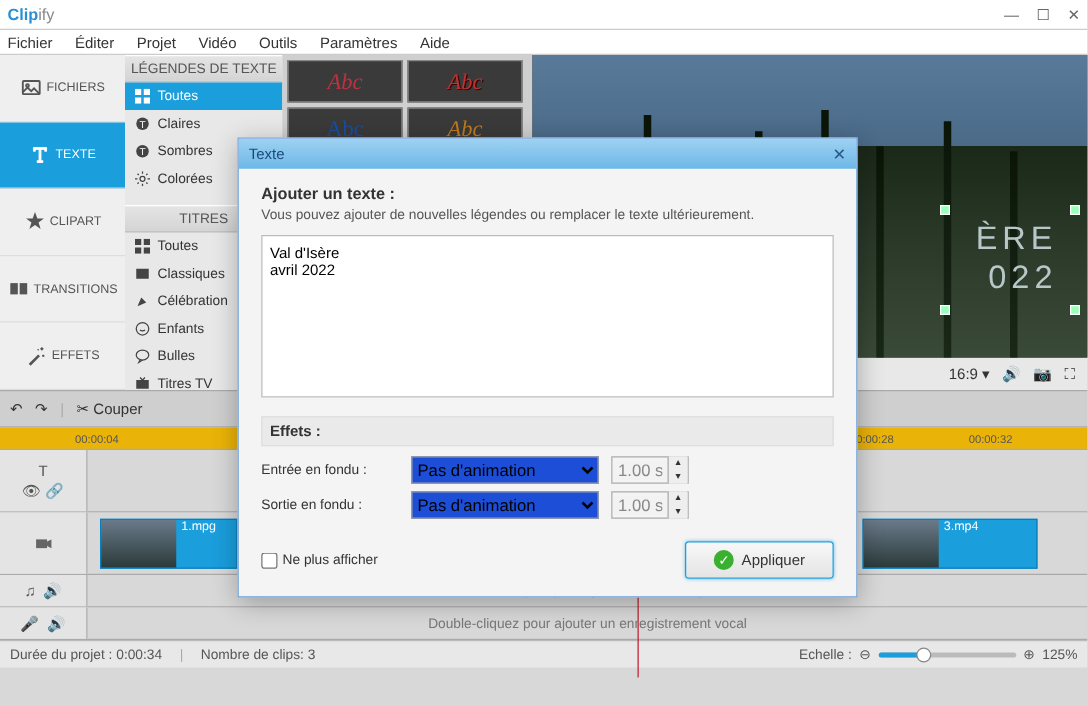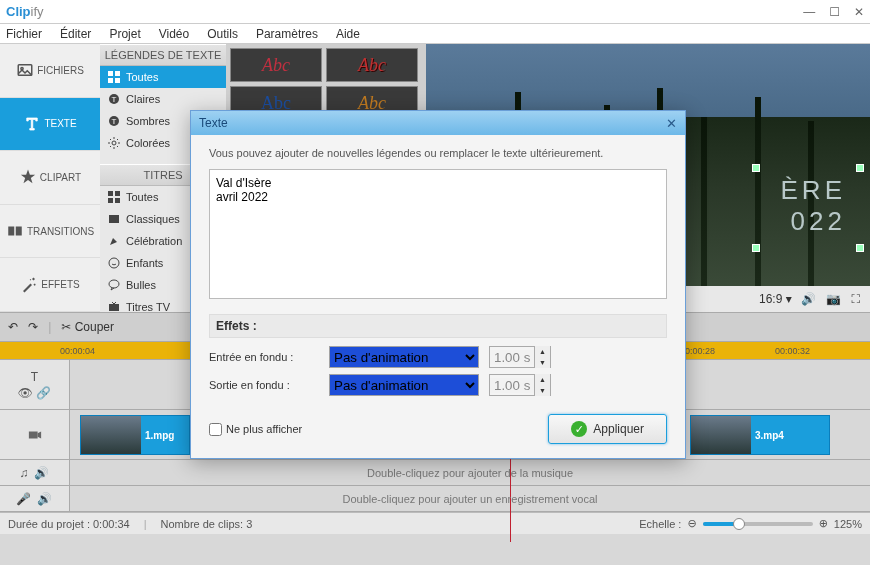"Ajouter un texte :" div.h { html: none -> <div>Ajouter un texte :</div> }
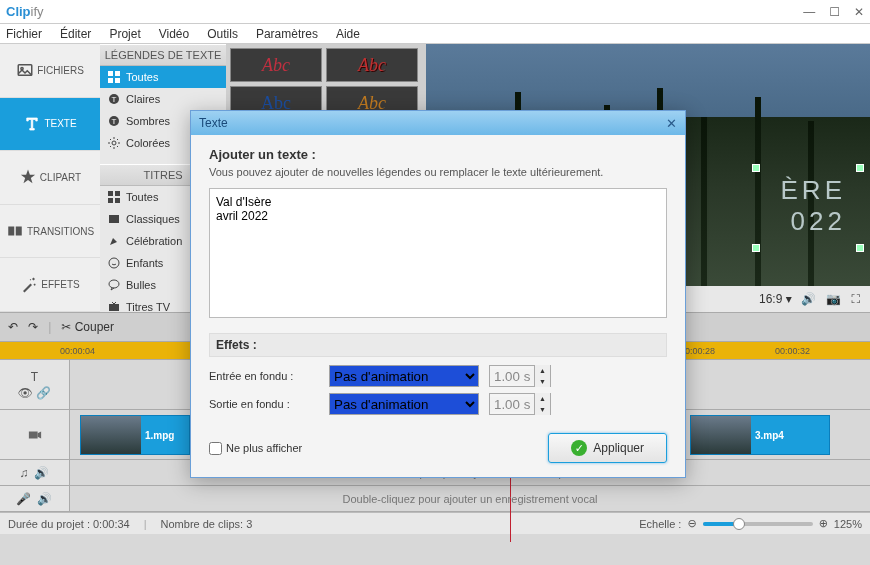"1.mpg" .track .clip { align-items: center -> flex-start; font-weight: bold -> none }
